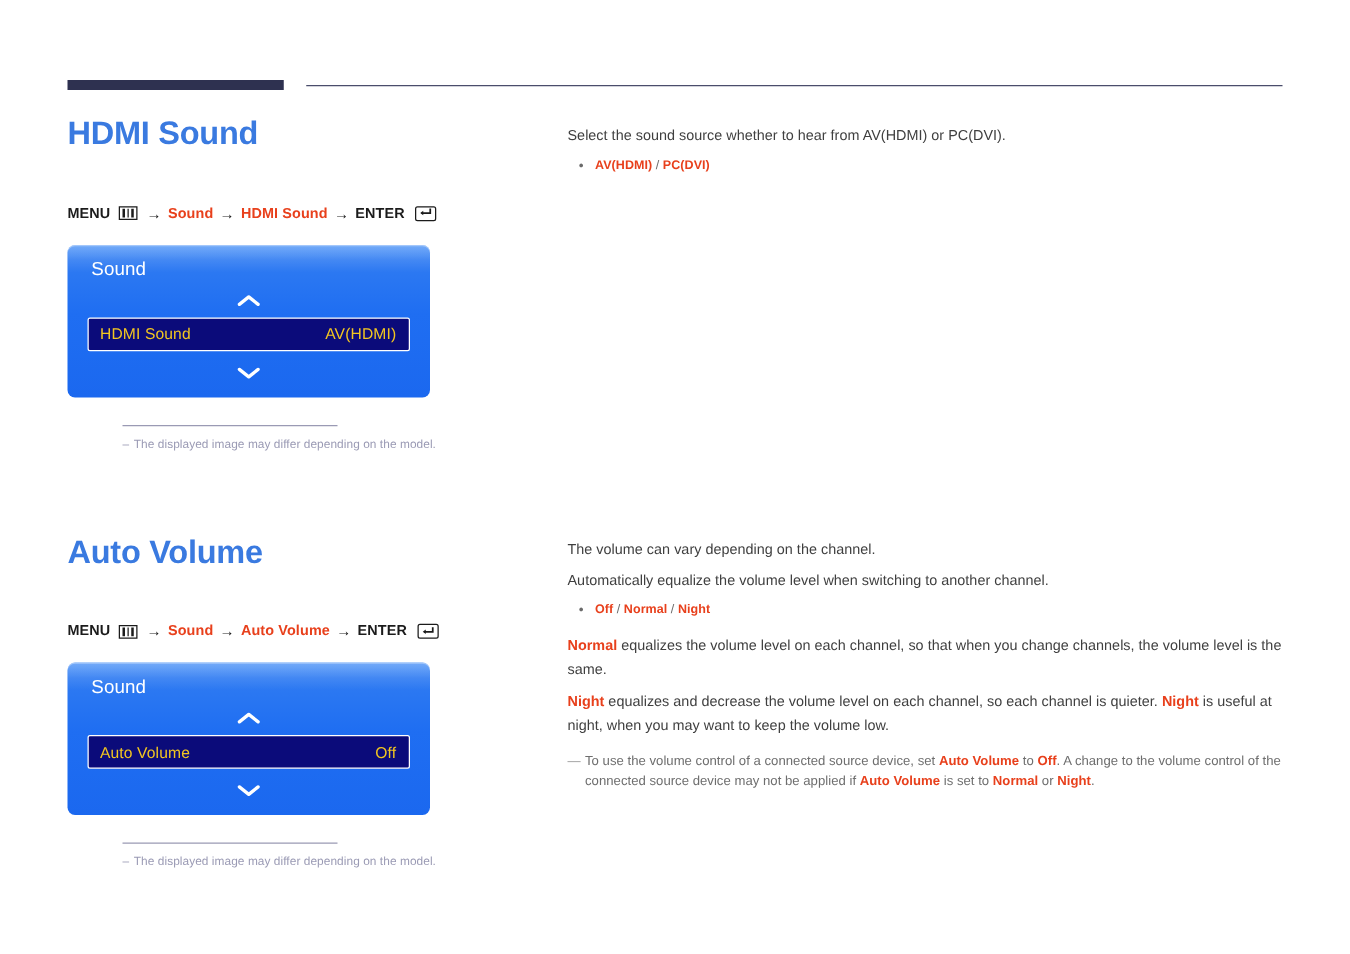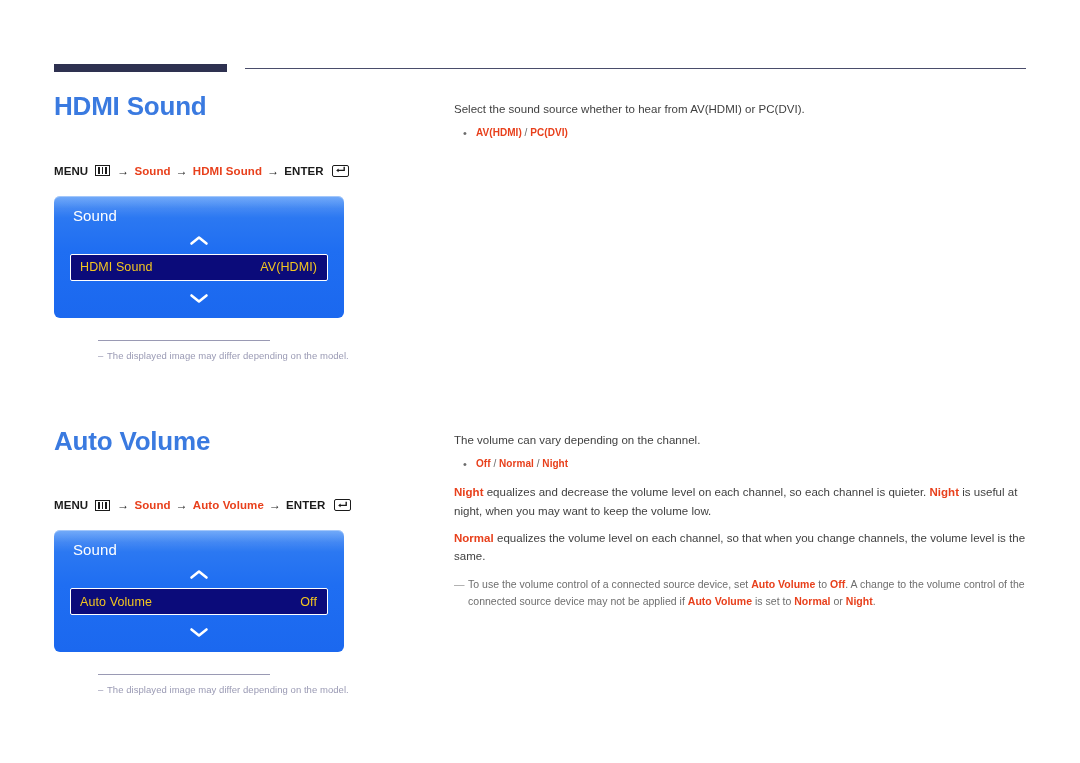"Automatically equalize the volume level" p.r-para { html: none -> <p>Automatically equalize the volume level when switching to another channel.</p> }
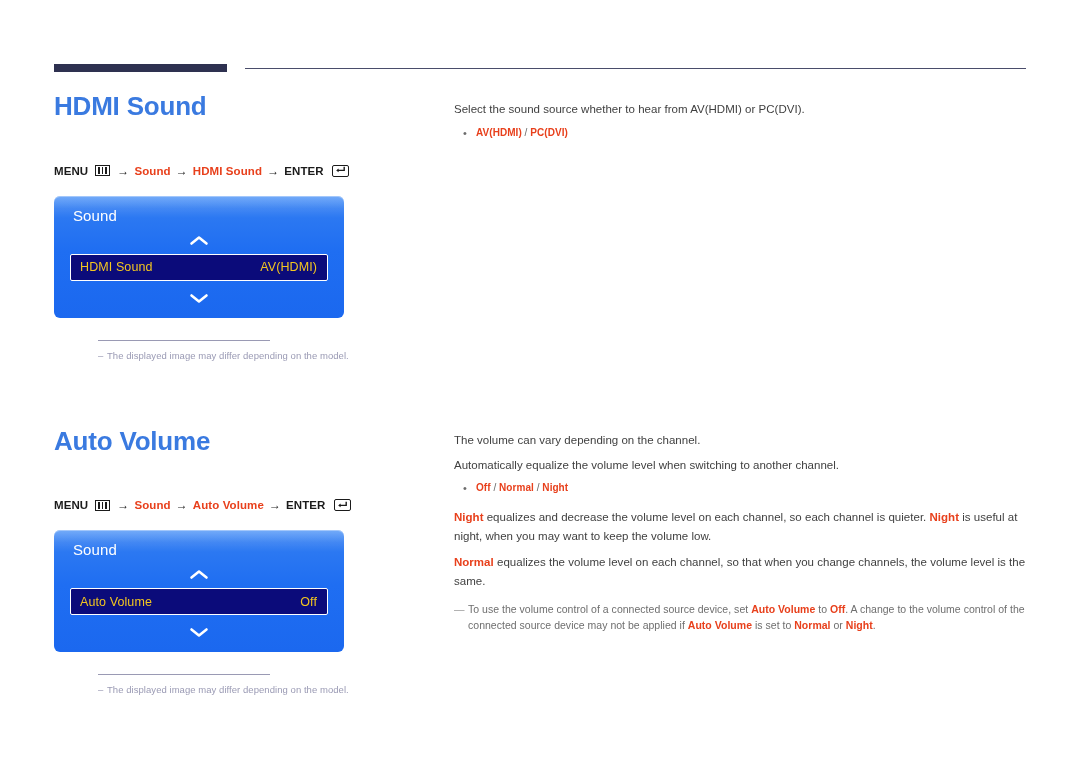"Night equalizes and decrease the" p.r-para { order: before "Normal equalizes the volume level" -> after "Normal equalizes the volume level" }
